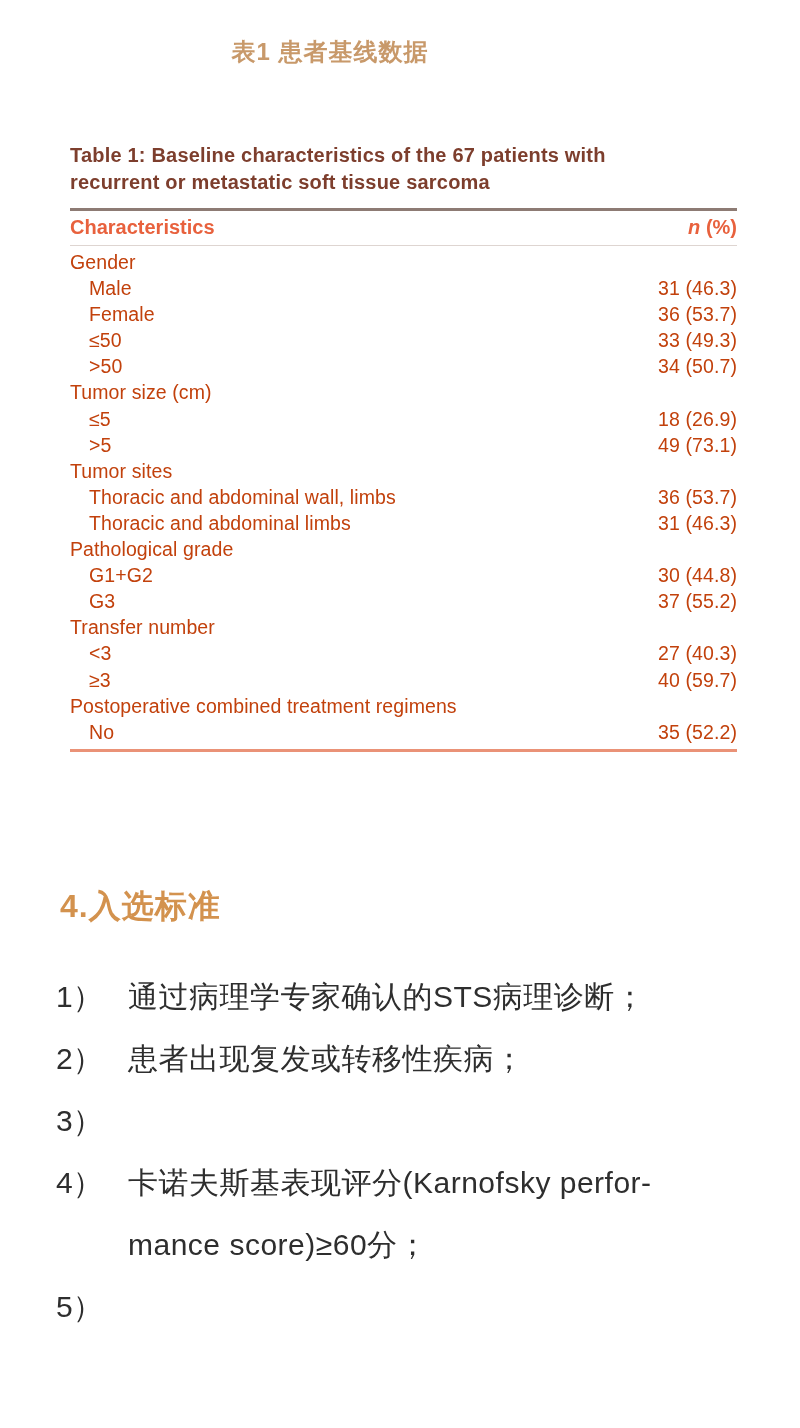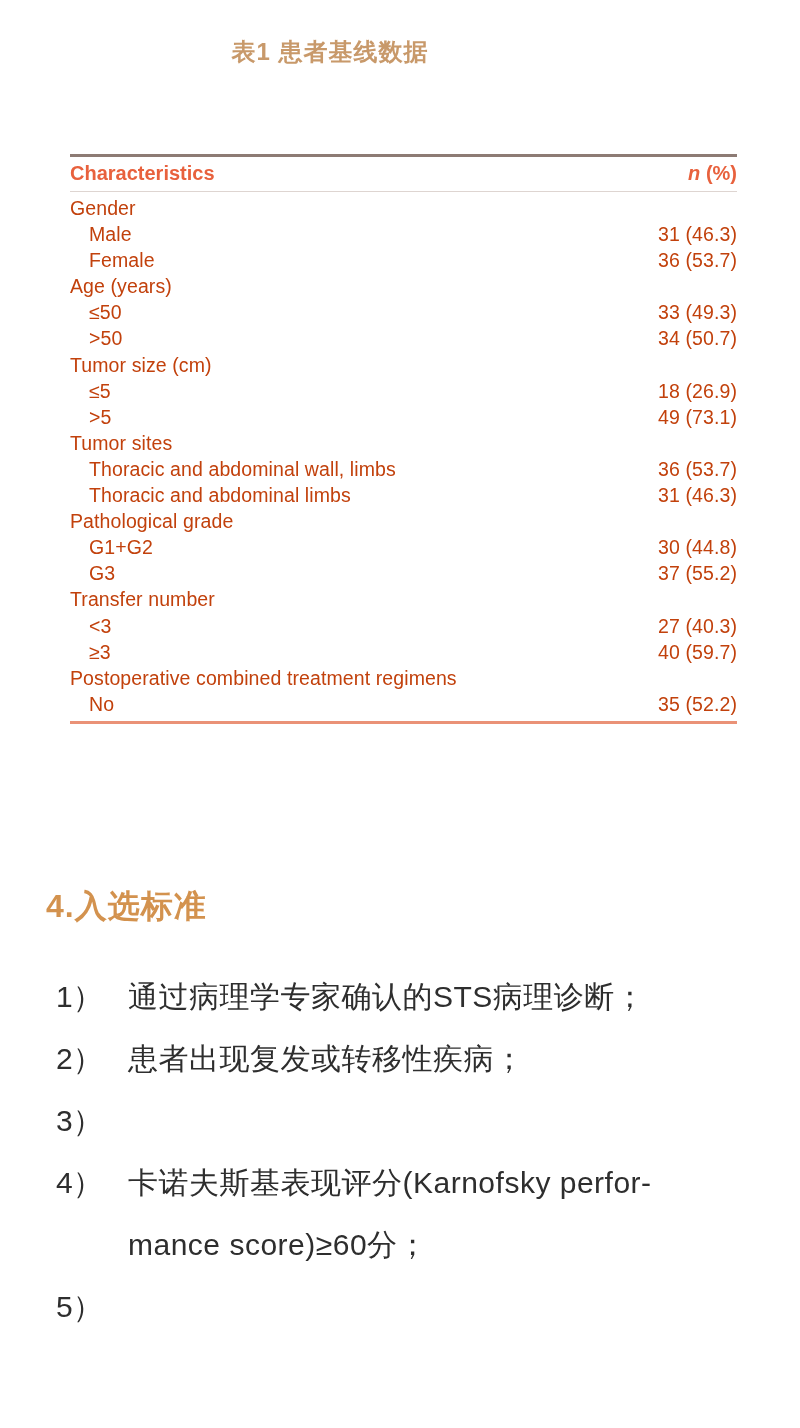"Table 1: Baseline characteristics of" div.table-caption { html: none -> <div>Table 1: Baseline characteristics of the 67 patients with recurrent or metastatic soft tissue sarcoma</div> }
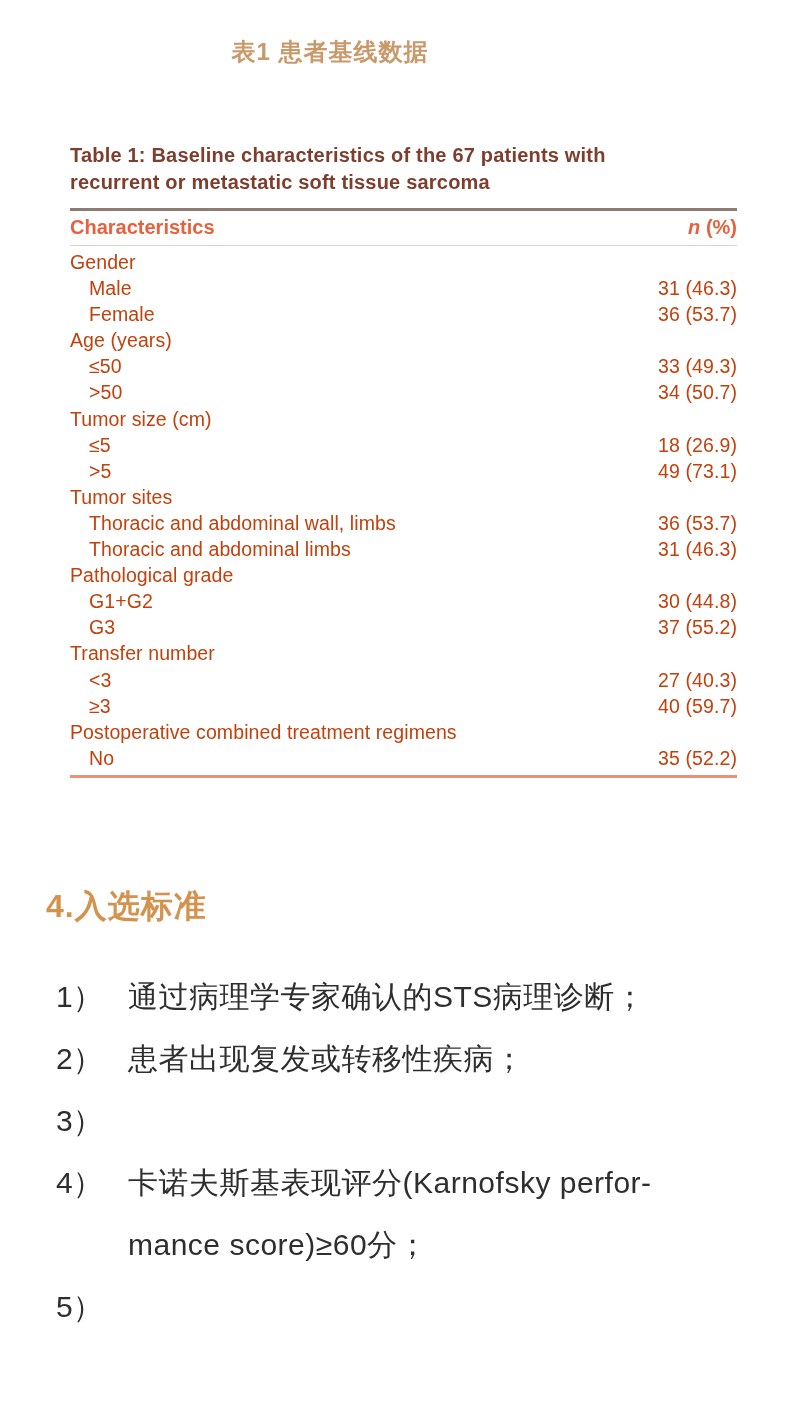"Age (years)" div.trow { html: <div> <span>Age (years)</span> <span></span> </div> -> none }
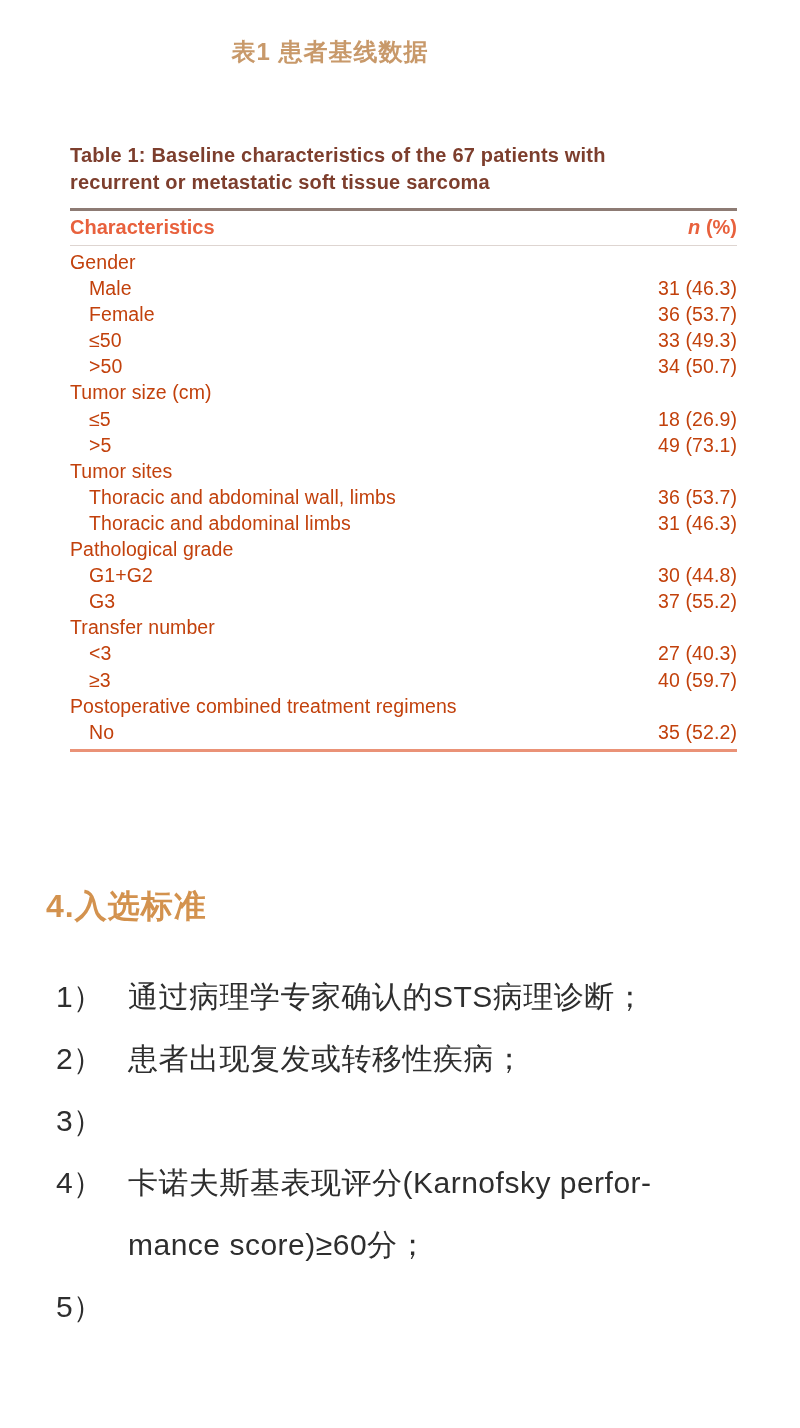"4.入选标准" .section-heading { left: 46px -> 60px }
